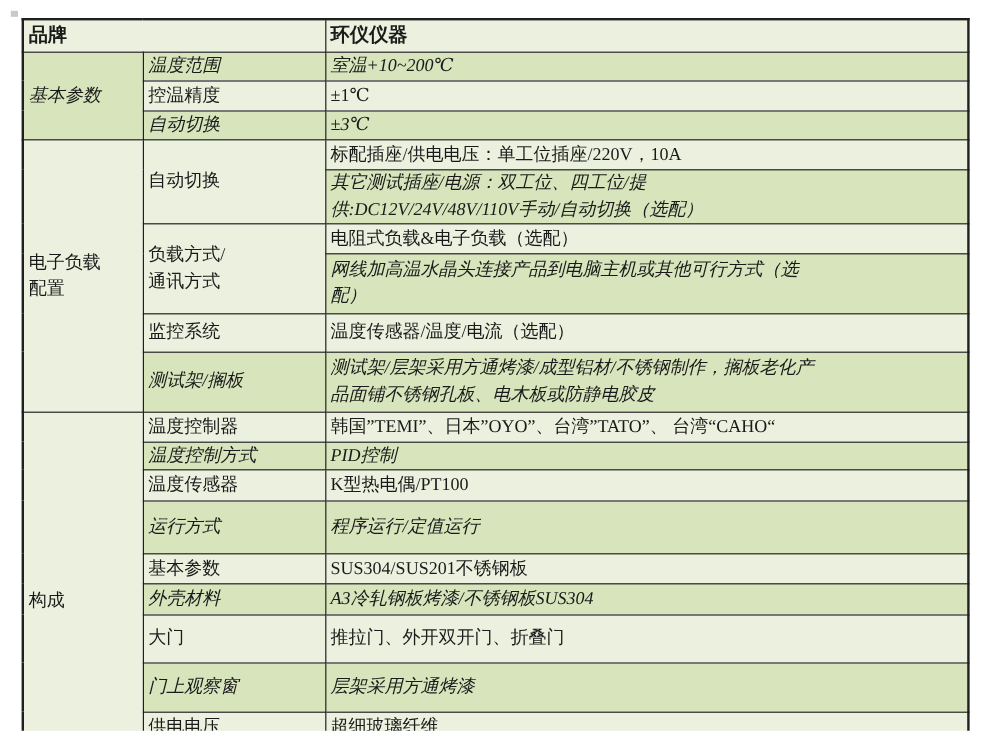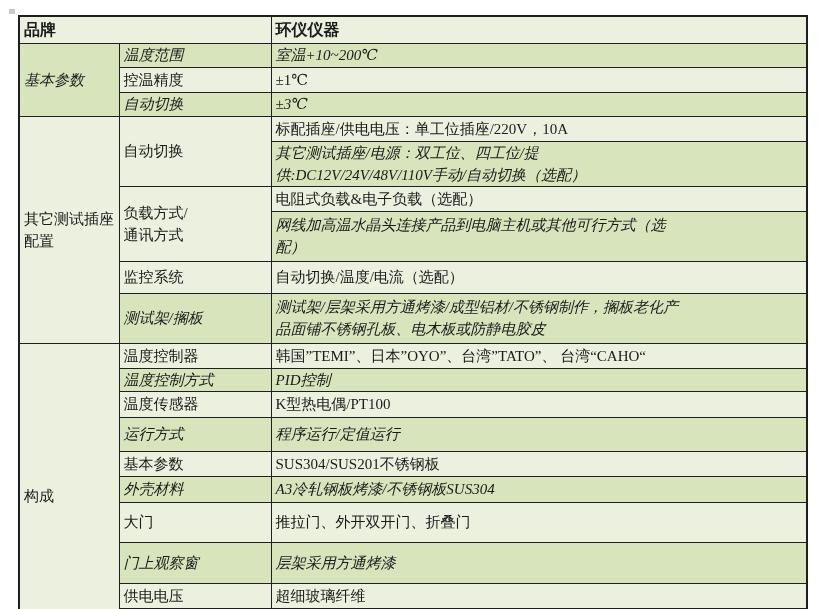"其它测试插座" td.light { text: 其它测试插座 -> 电子负载 }
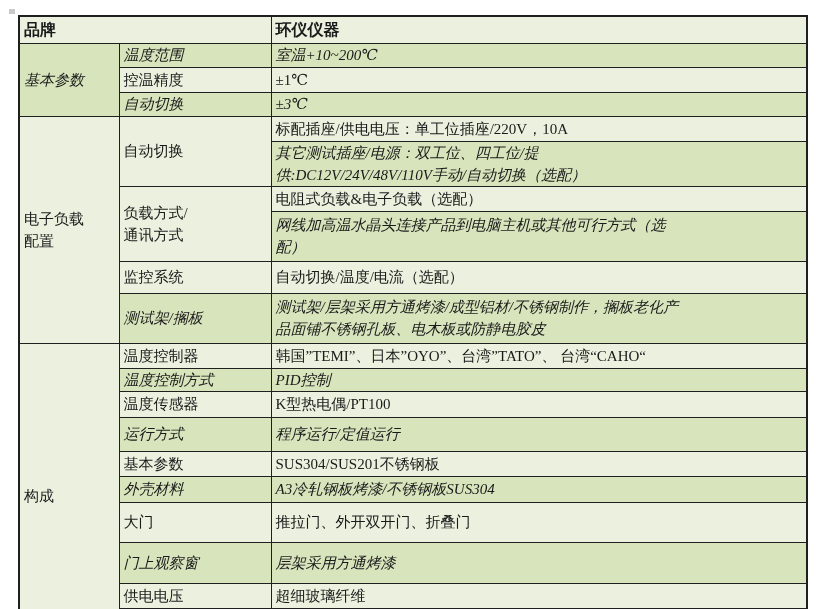"自动切换/温度/电流（选配）" td.light { text: 自动切换/ -> 温度传感器/ }
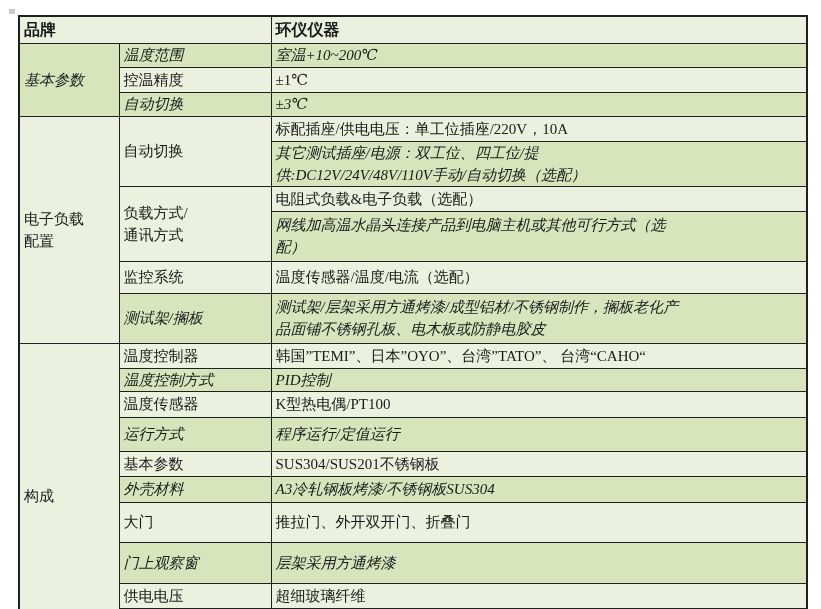"运行方式" tr { height: 34px -> 44px }
